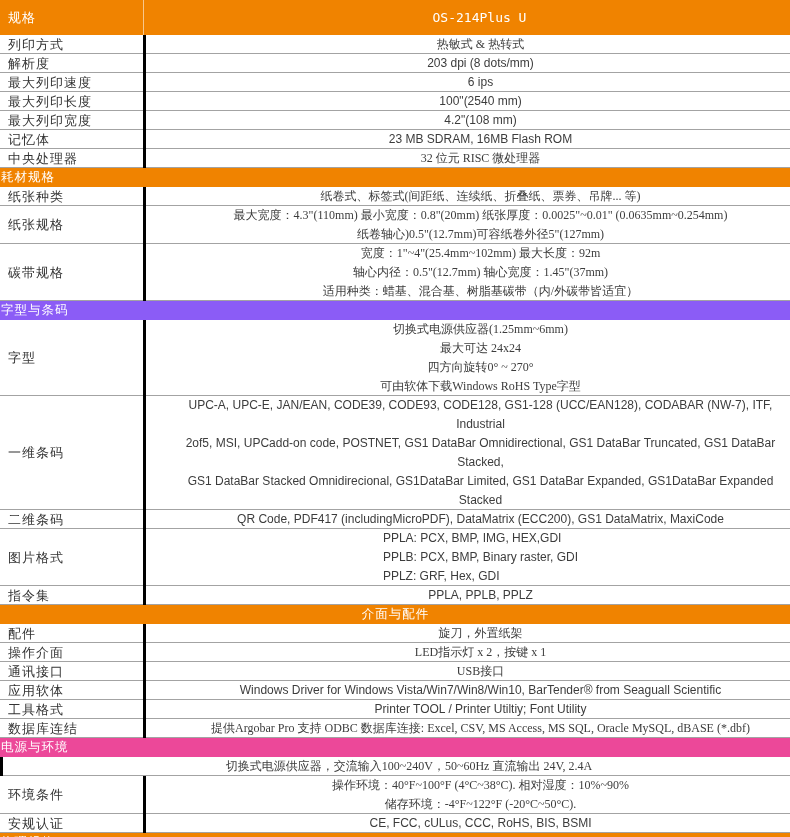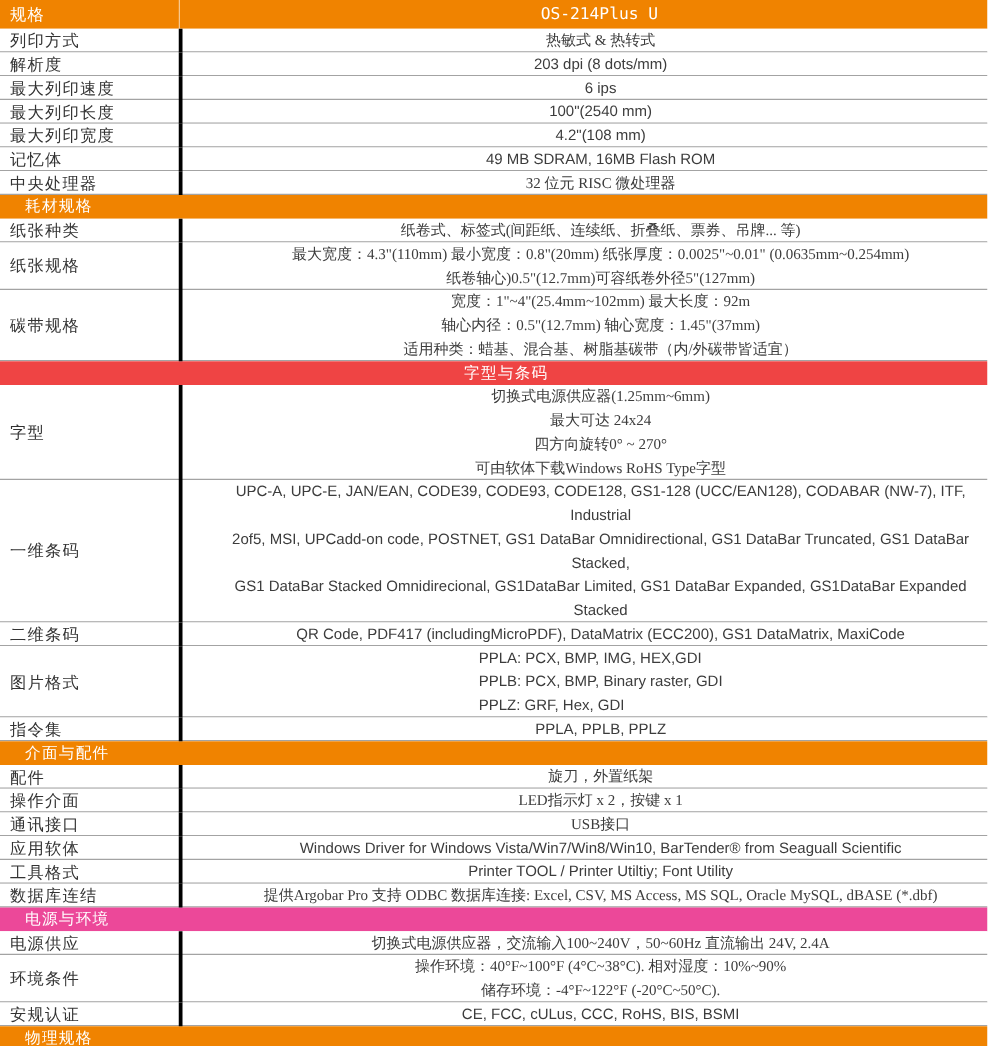"规格" .header-row { height: 23px -> 35px }
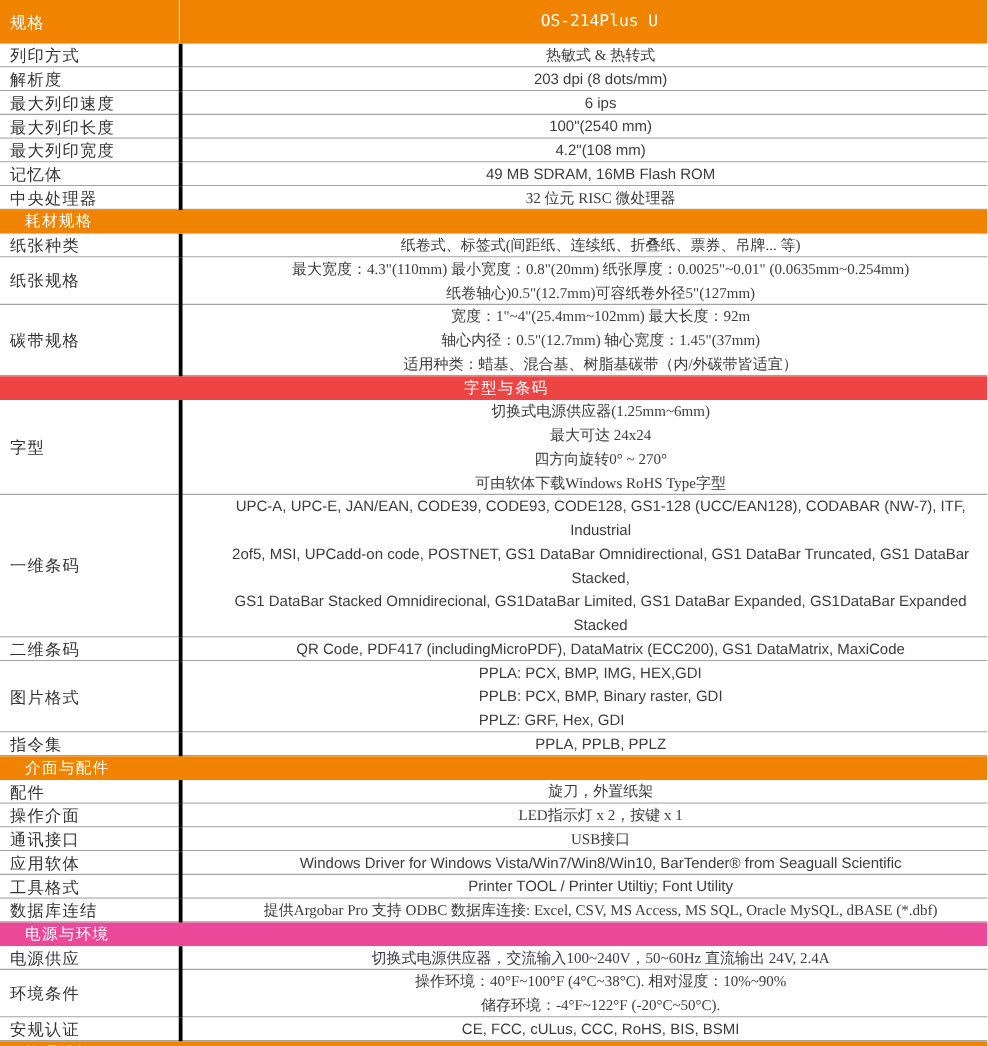"49 MB SDRAM, 16MB Flash" div.line { text: 49 -> 23 }
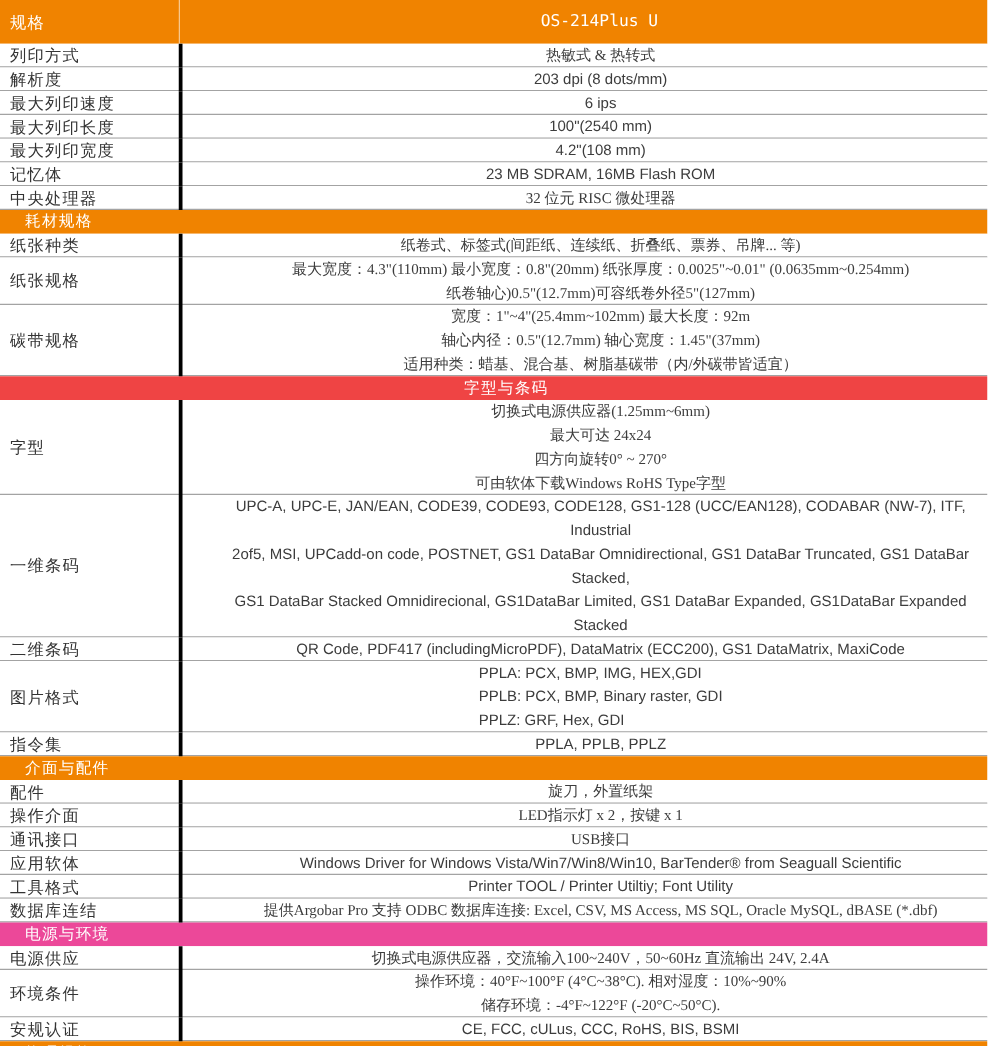"耗材规格" .section-band { padding-left: 20px -> 1px }
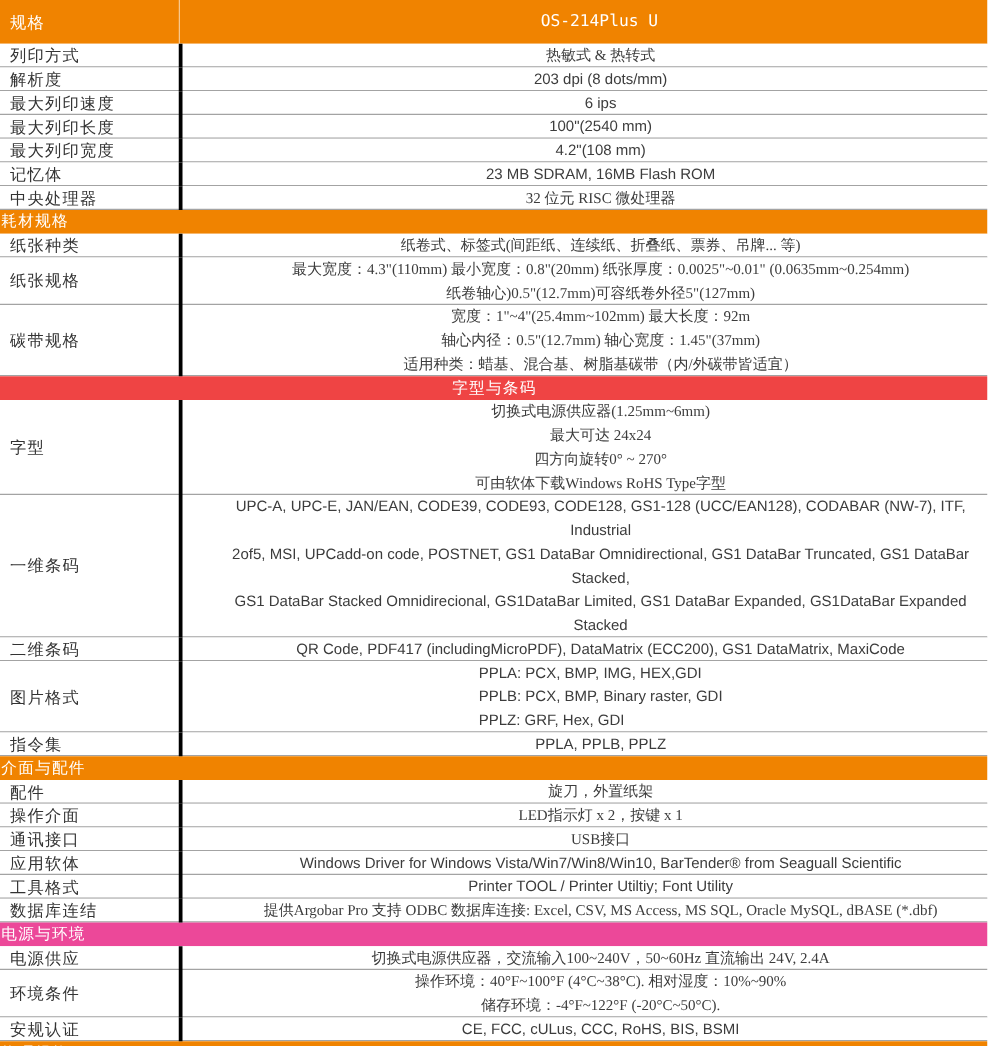"字型与条码" div.section-band { background: #ef4444 -> #8b5cf6; text-align: center -> none }
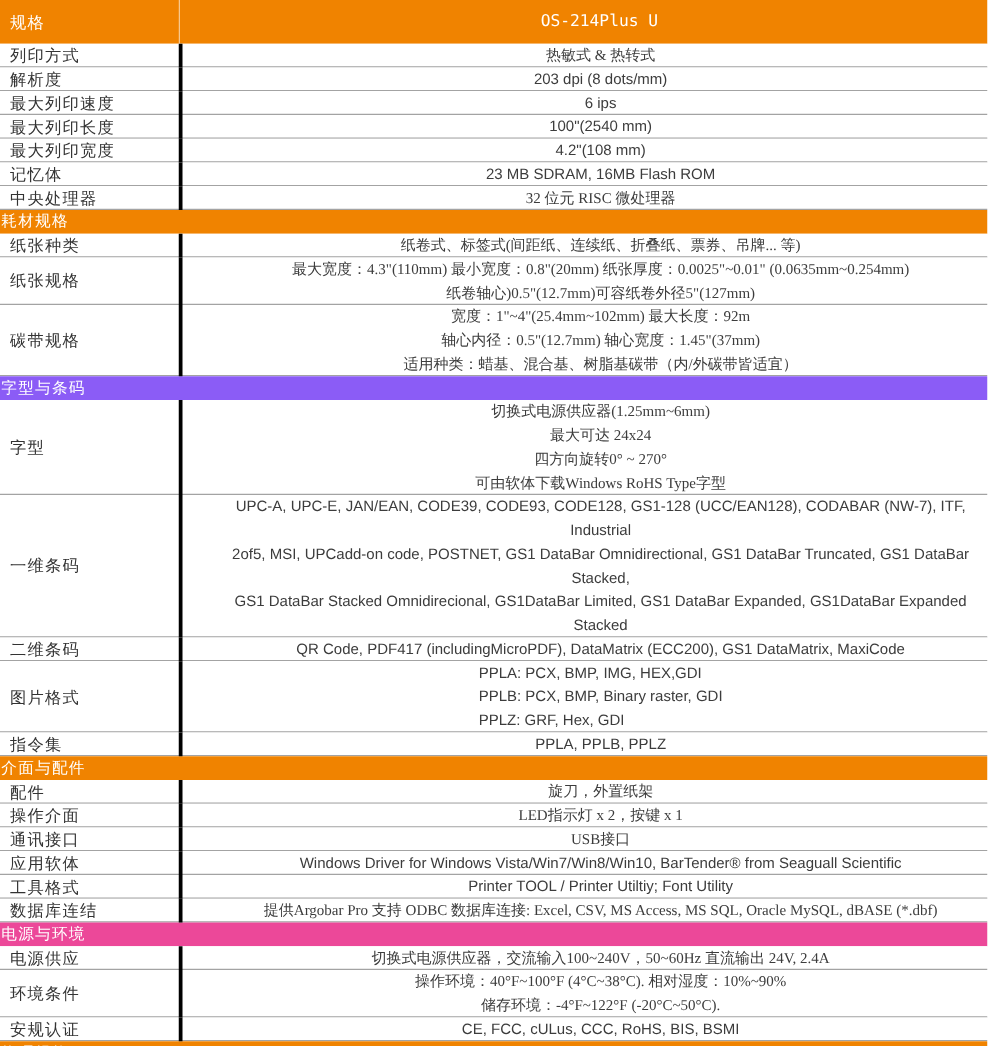"介面与配件" div.section-band { text-align: none -> center }
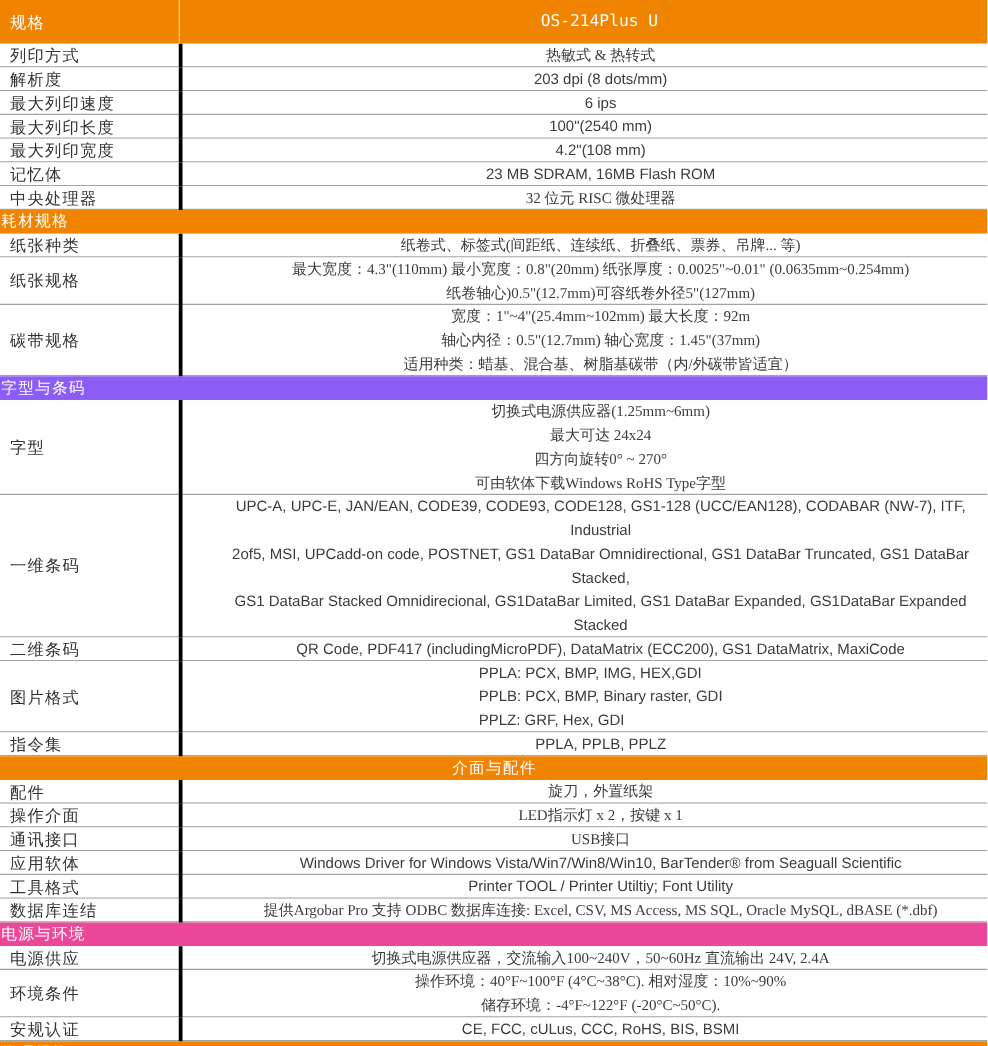"电源供应" div.cell { html: <div>电源供应</div> -> none }
